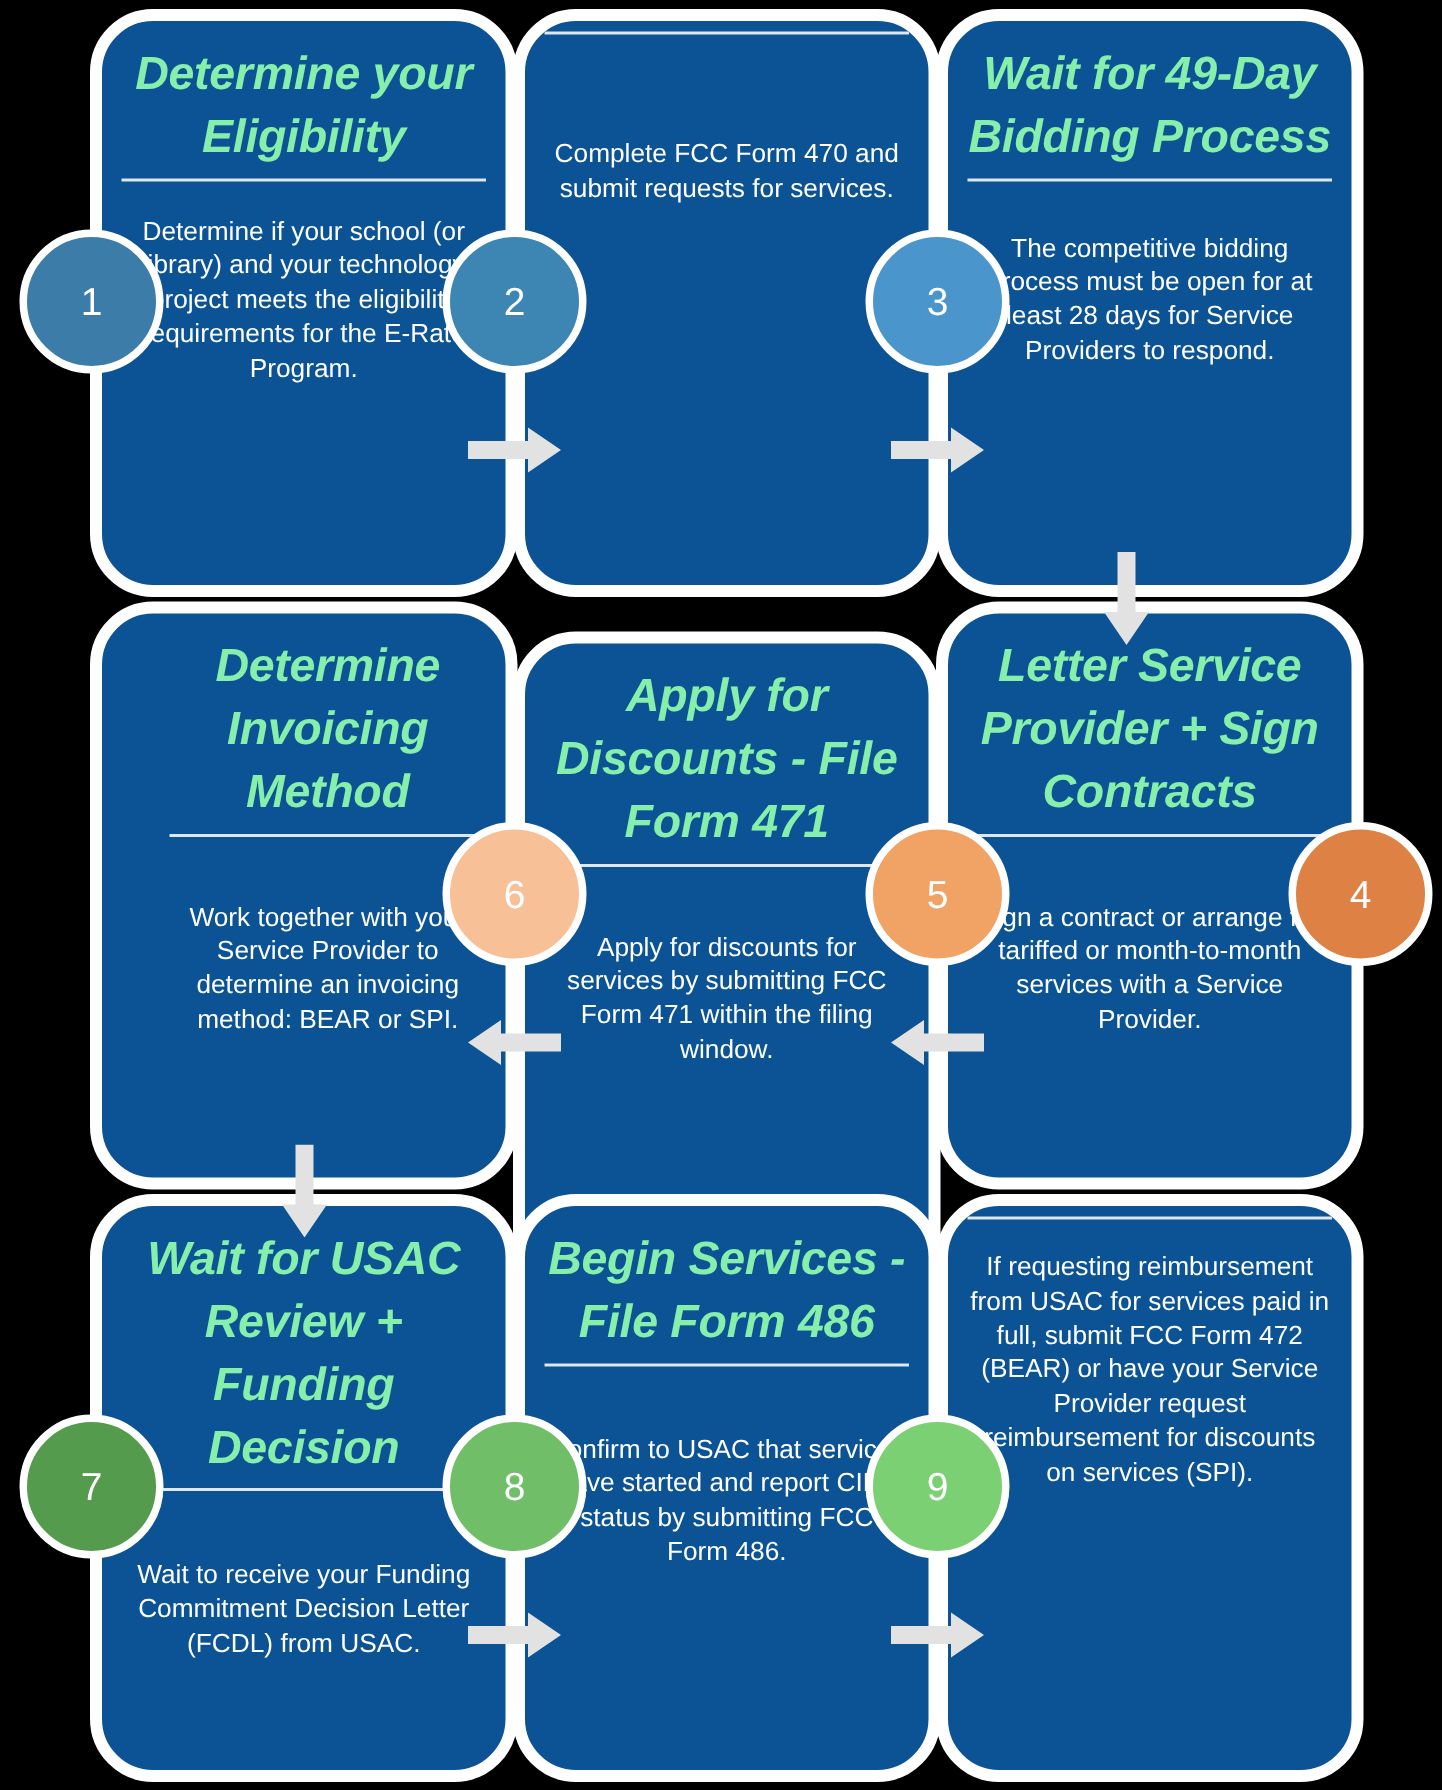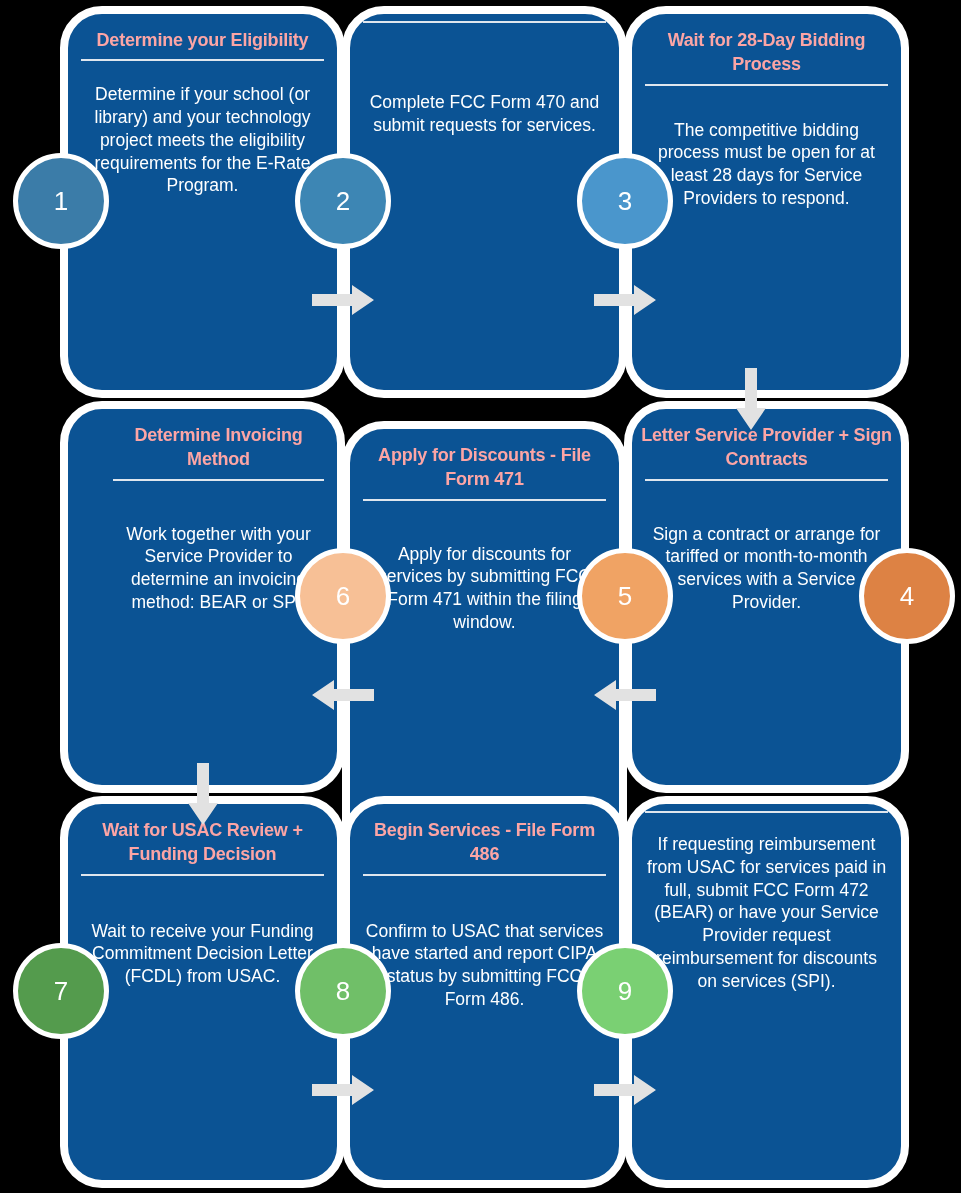"Determine your Eligibility" .card-title { color: #fca5a5 -> #86efac; font-size: 18px -> 31px; font-style: none -> italic }
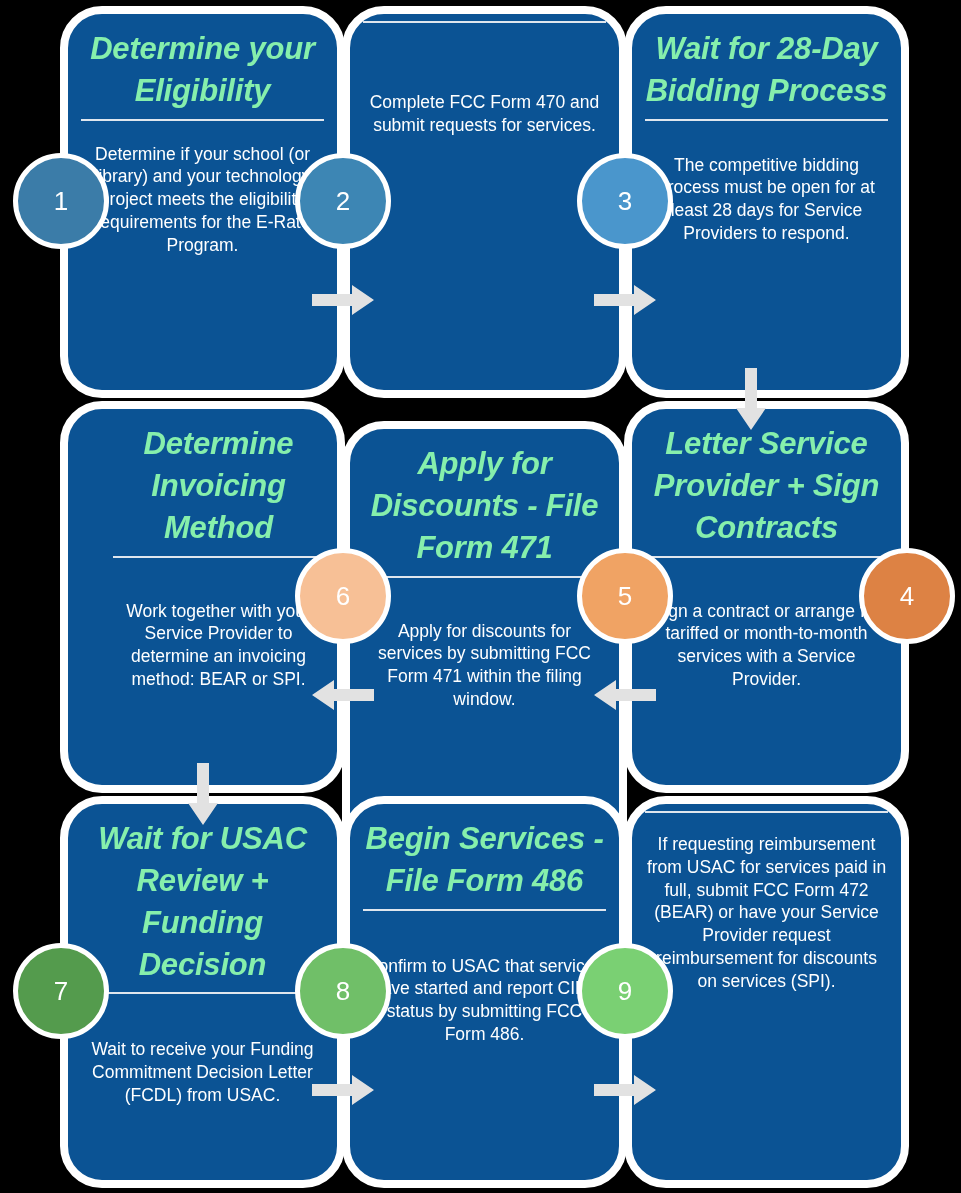"Wait for 28-Day Bidding Process" div.card-title { text: 28-Day -> 49-Day }
